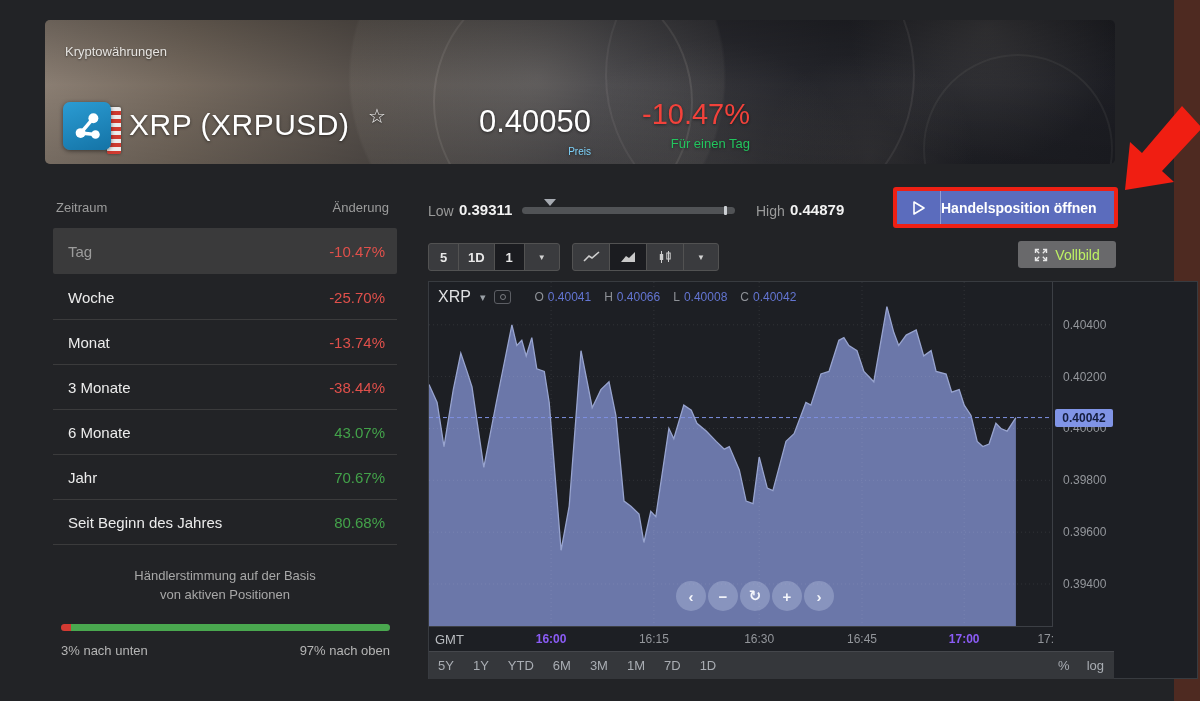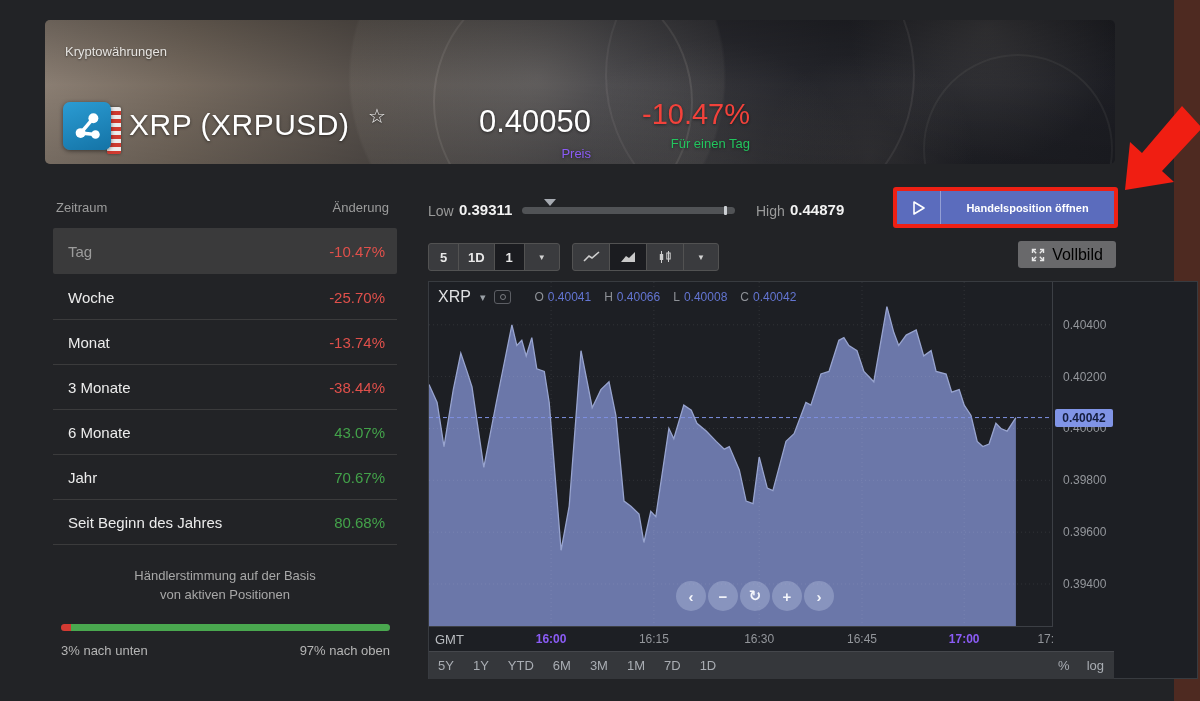"Preis" .price-label { color: #8b5cf6 -> #7dd3fc; font-size: 13px -> 10px }
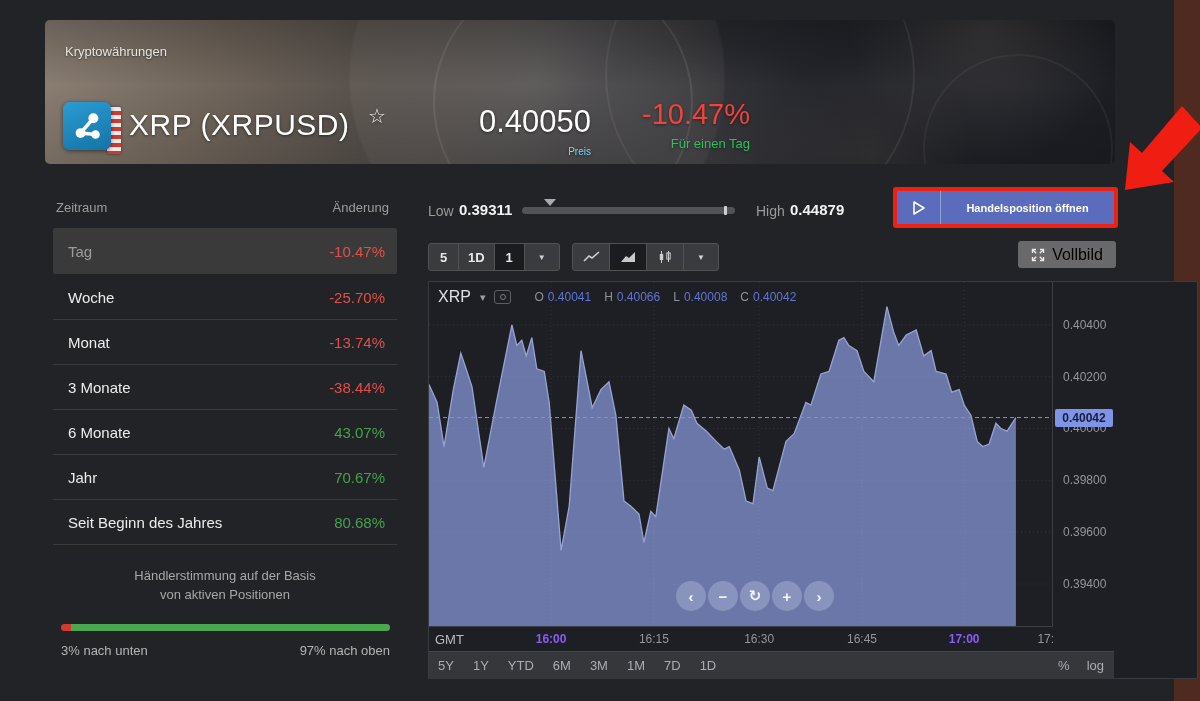"Handelsposition öffnen" .trade-label { font-size: 11px -> 14px; text-align: center -> none }
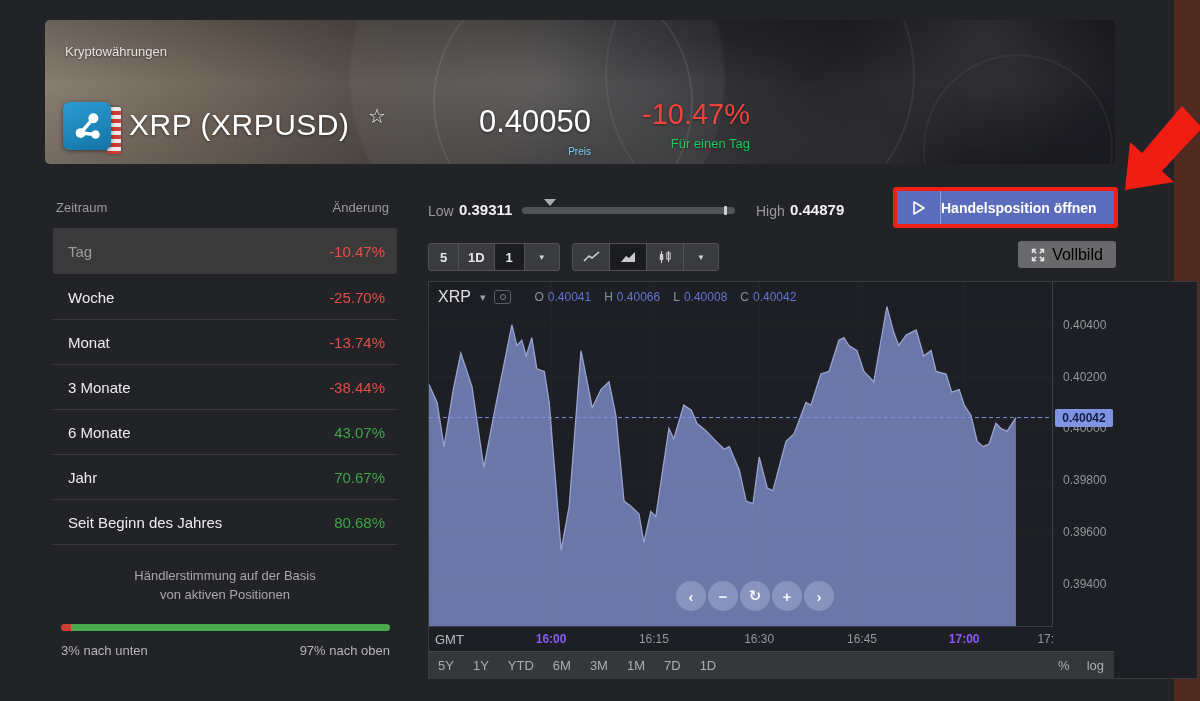"Vollbild" .fullscreen-label { color: #000000 -> #bef264; font-size: 16px -> 14px }
